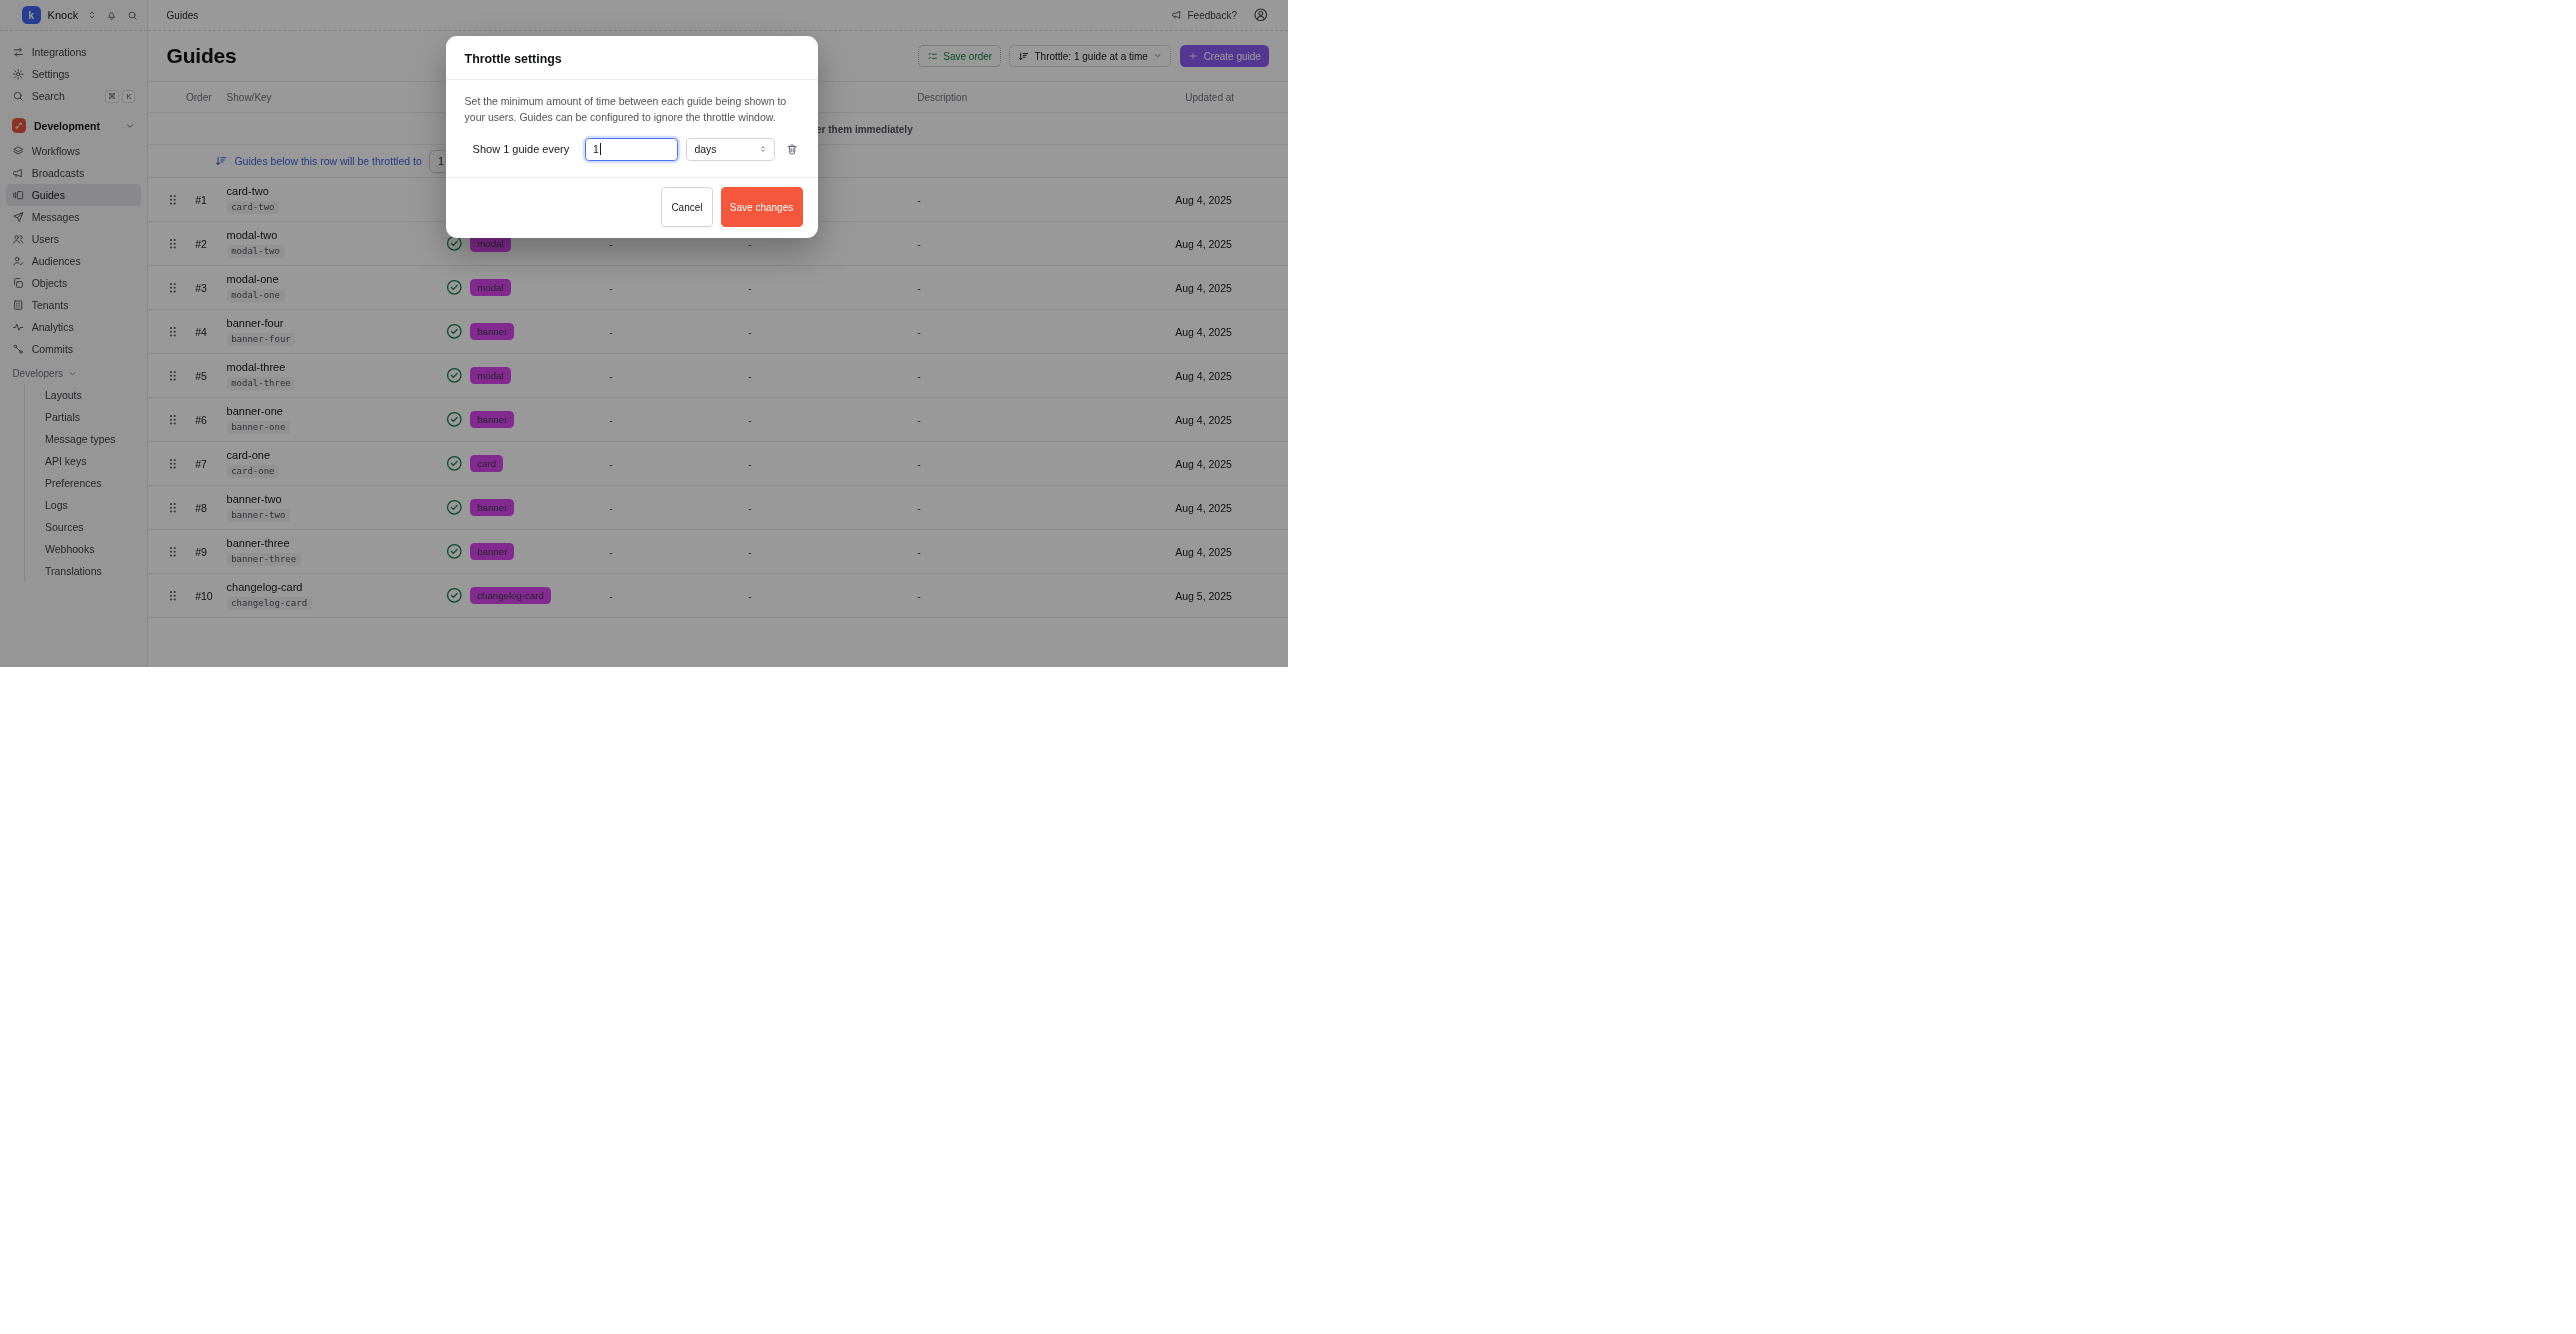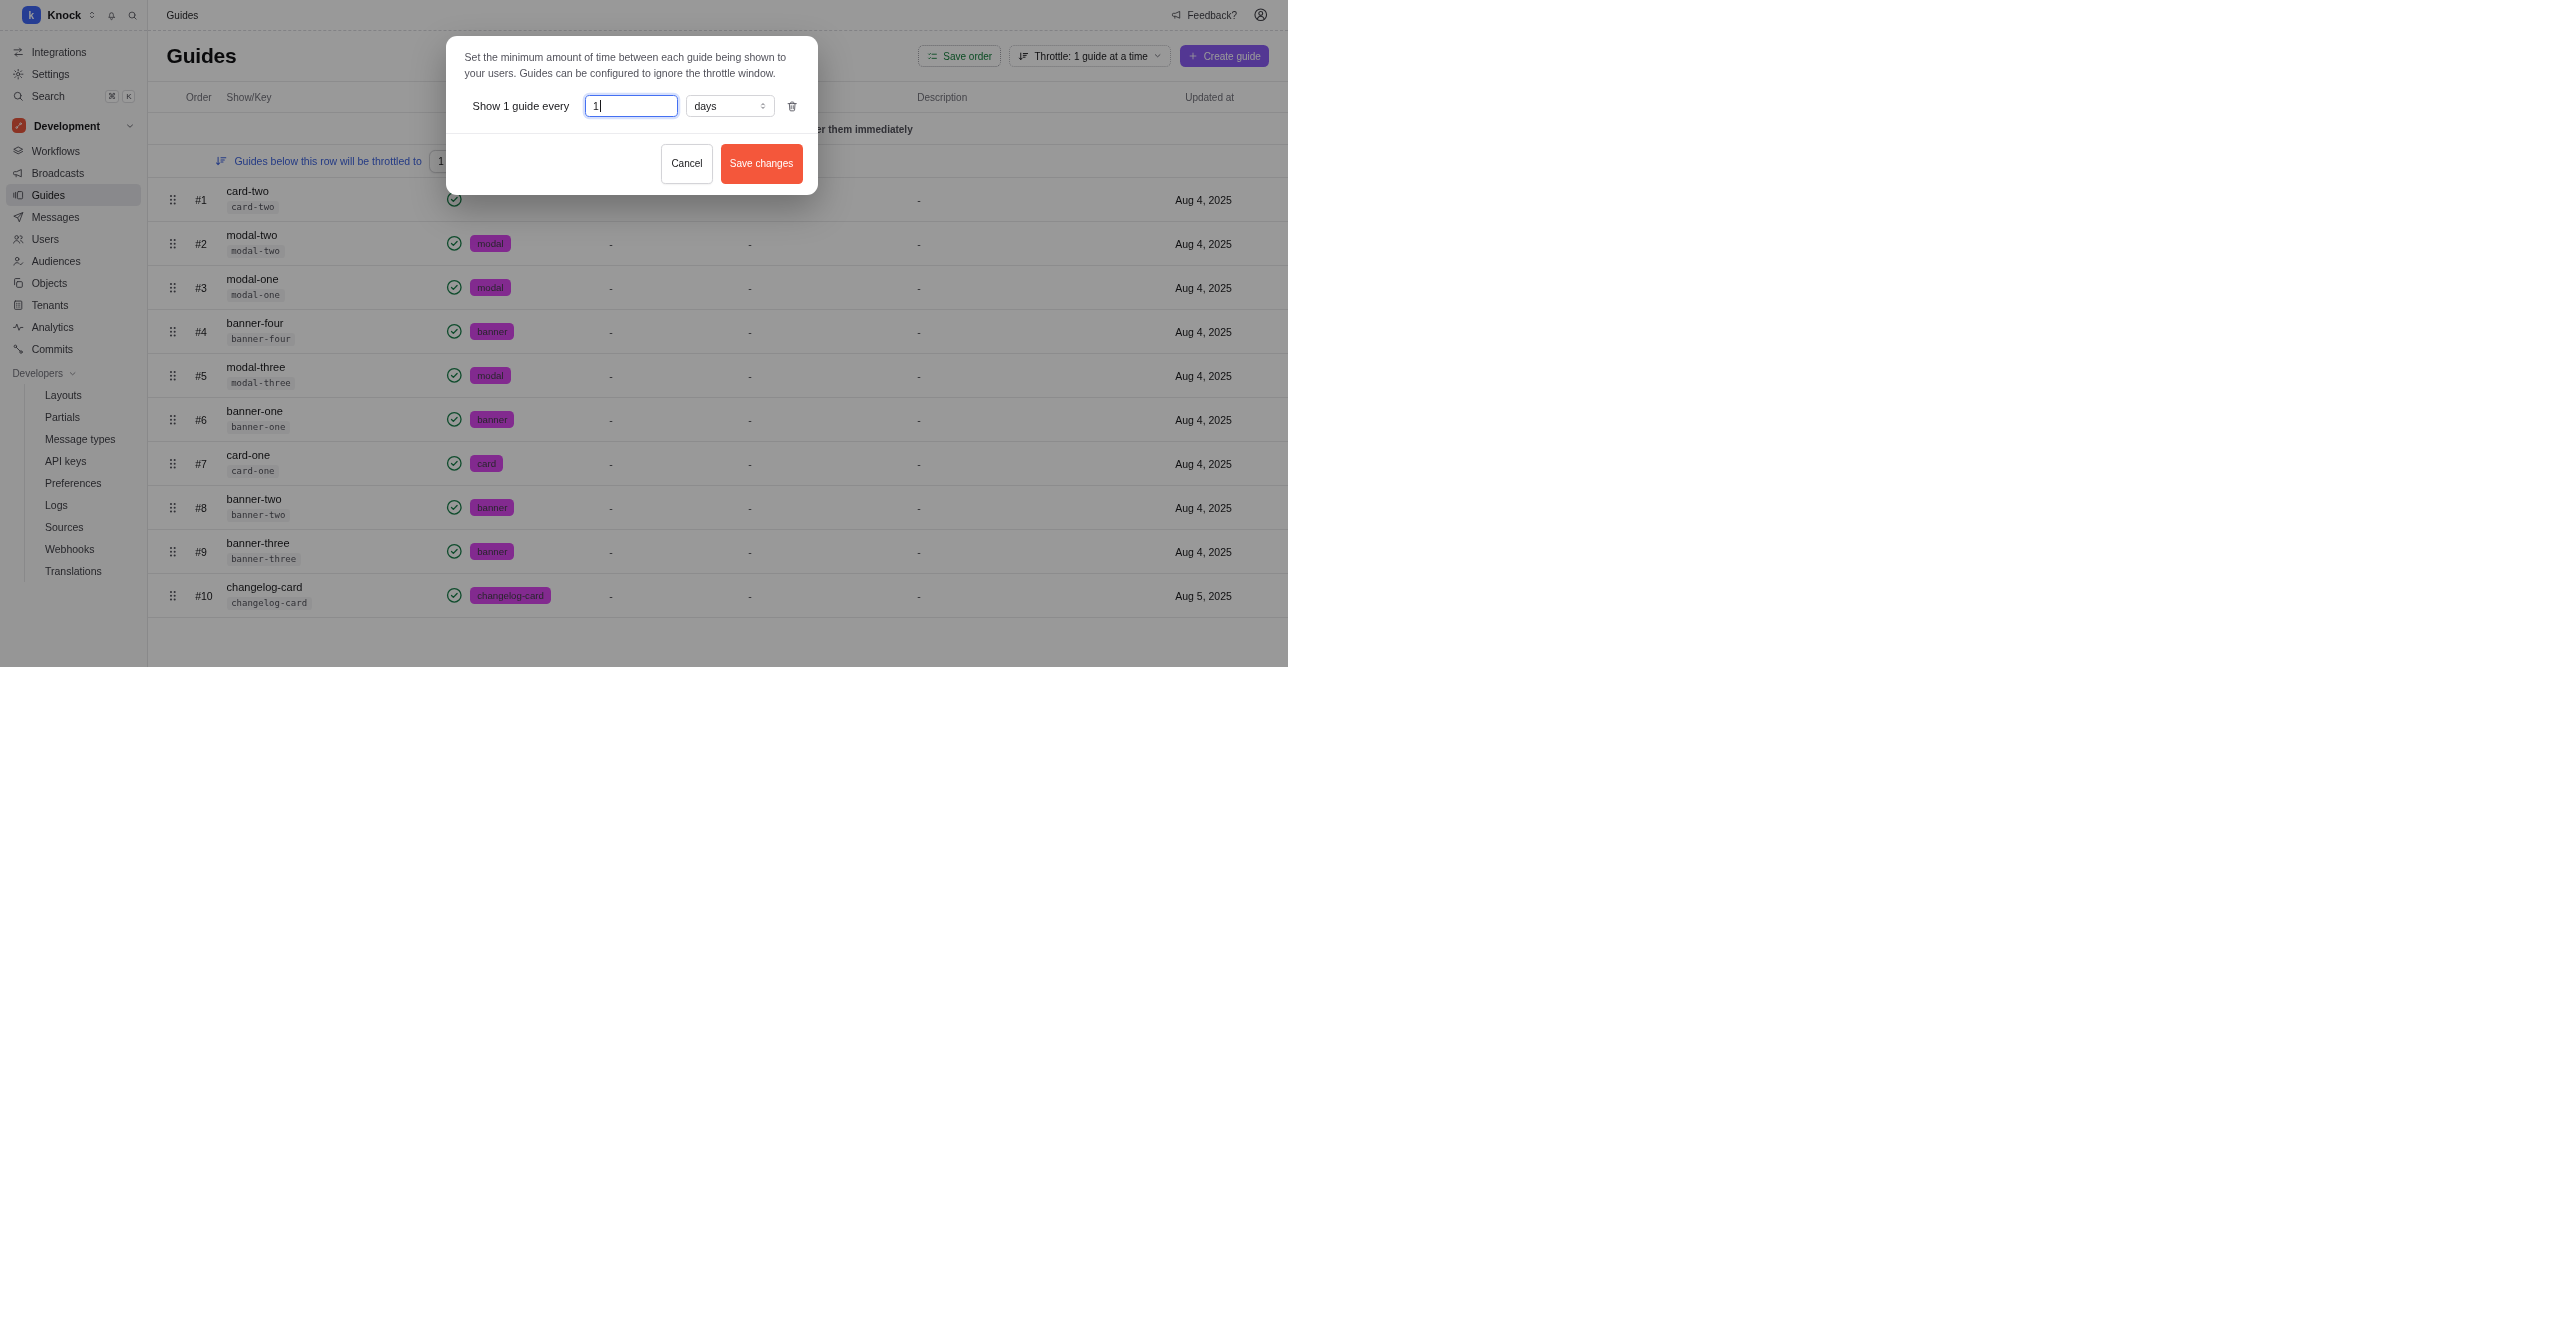"Knock" .ws-name { font-weight: 700 -> 400 }
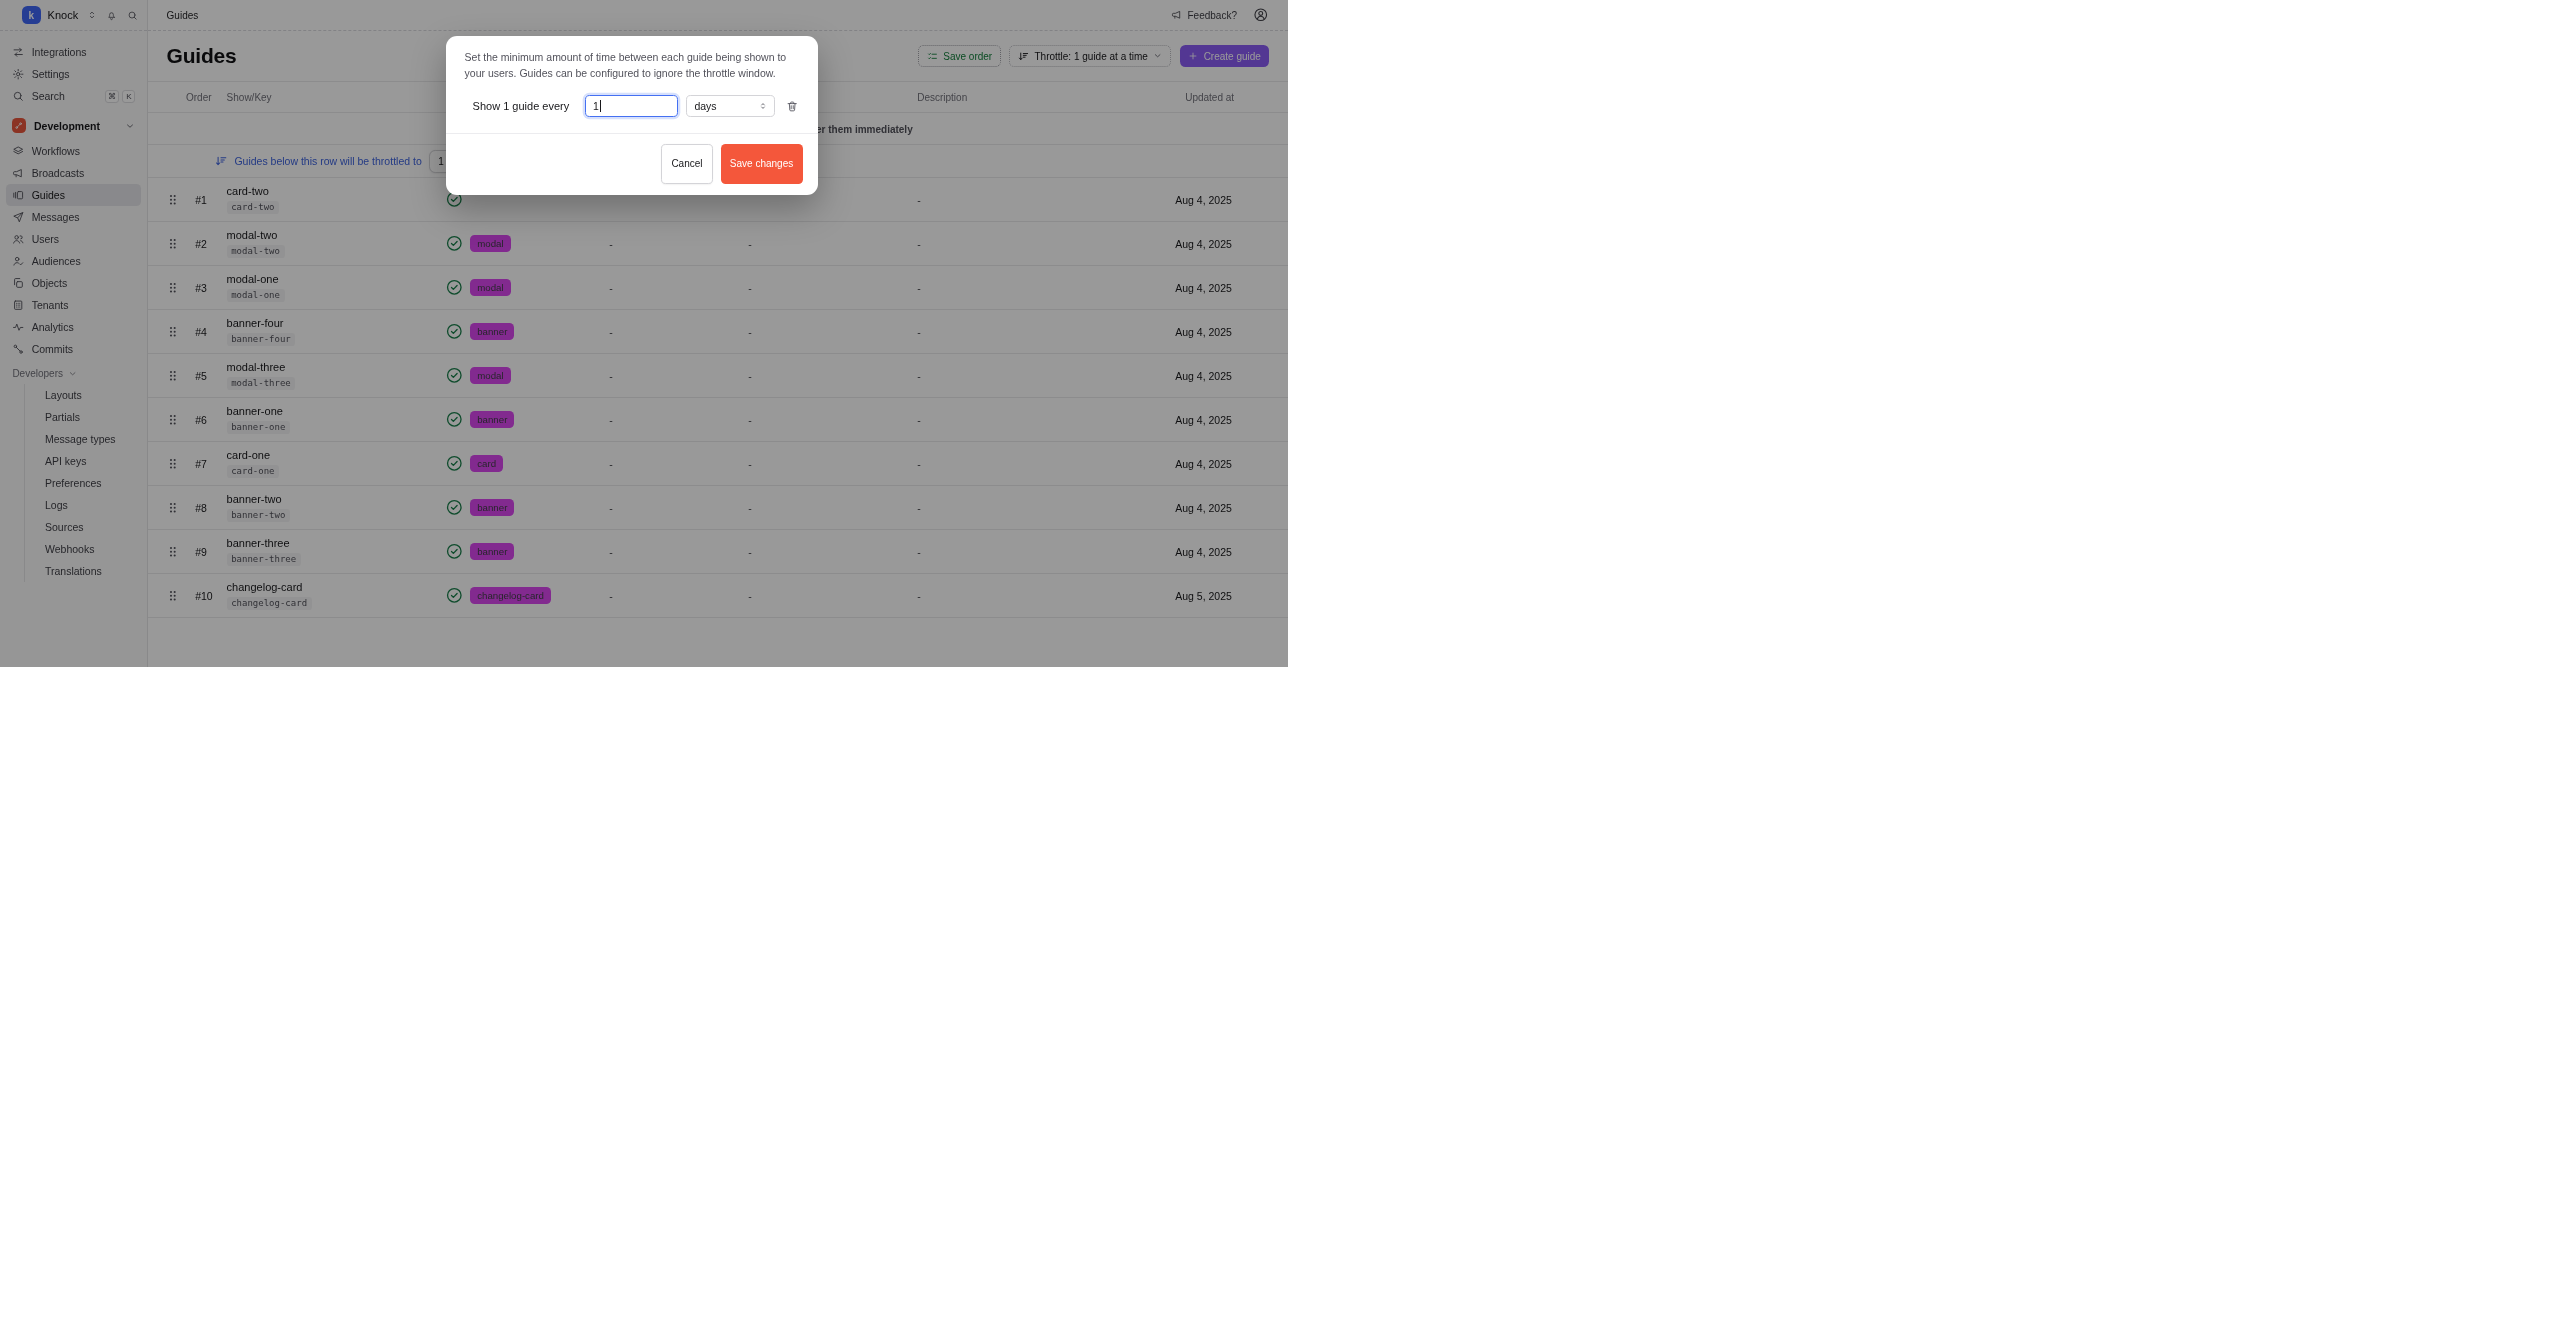"Throttle settings" div.m-head { html: none -> <div> <h2>Throttle settings</h2> </div> }
